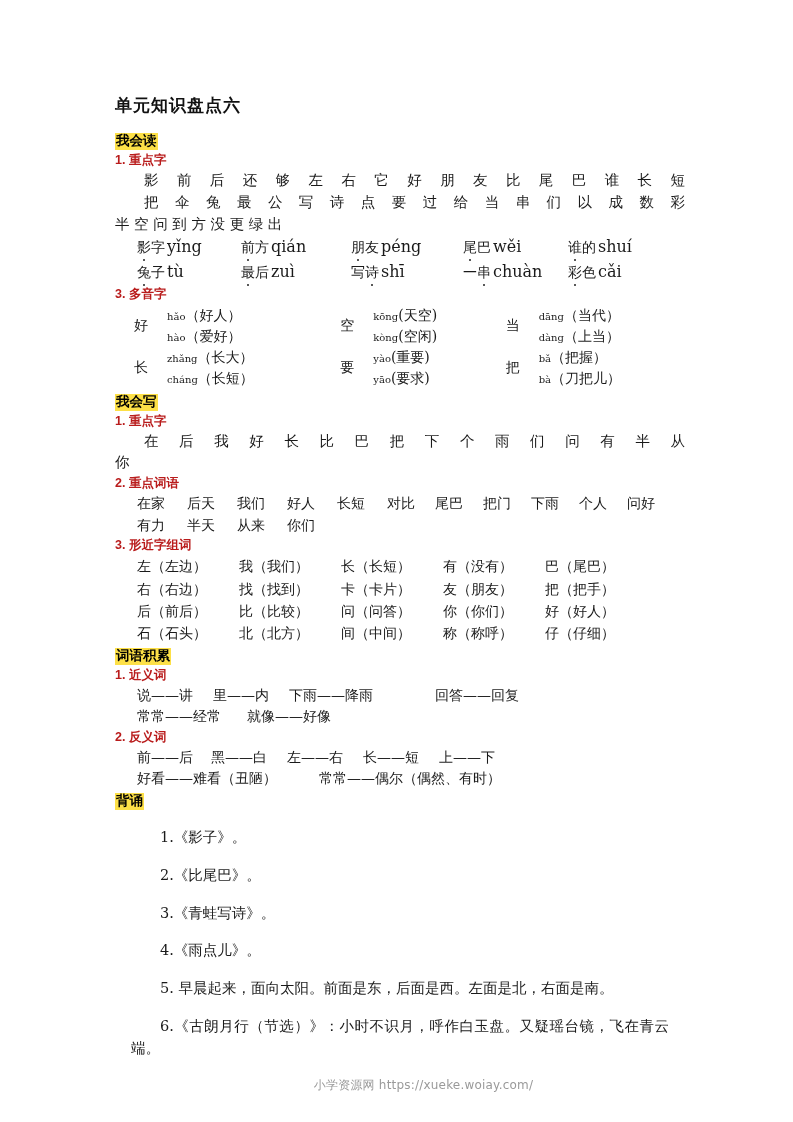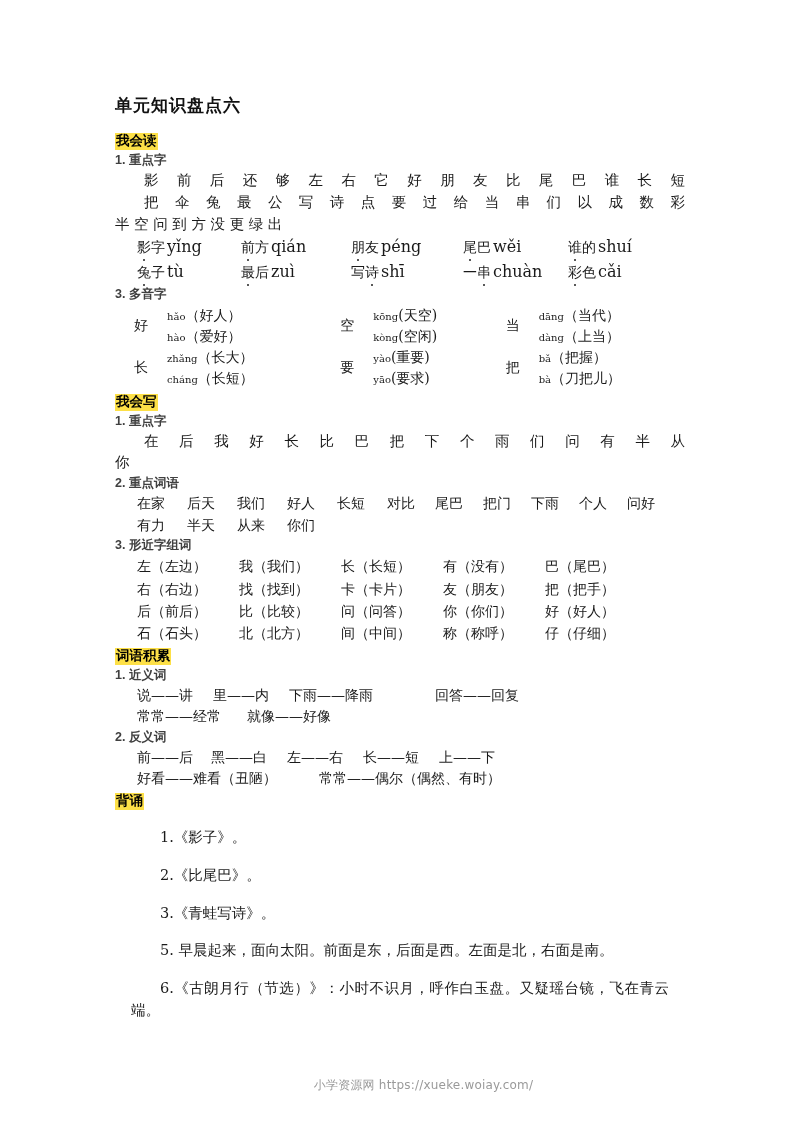"1. 重点字" .sub-head { color: #404040 -> #b91c1c }
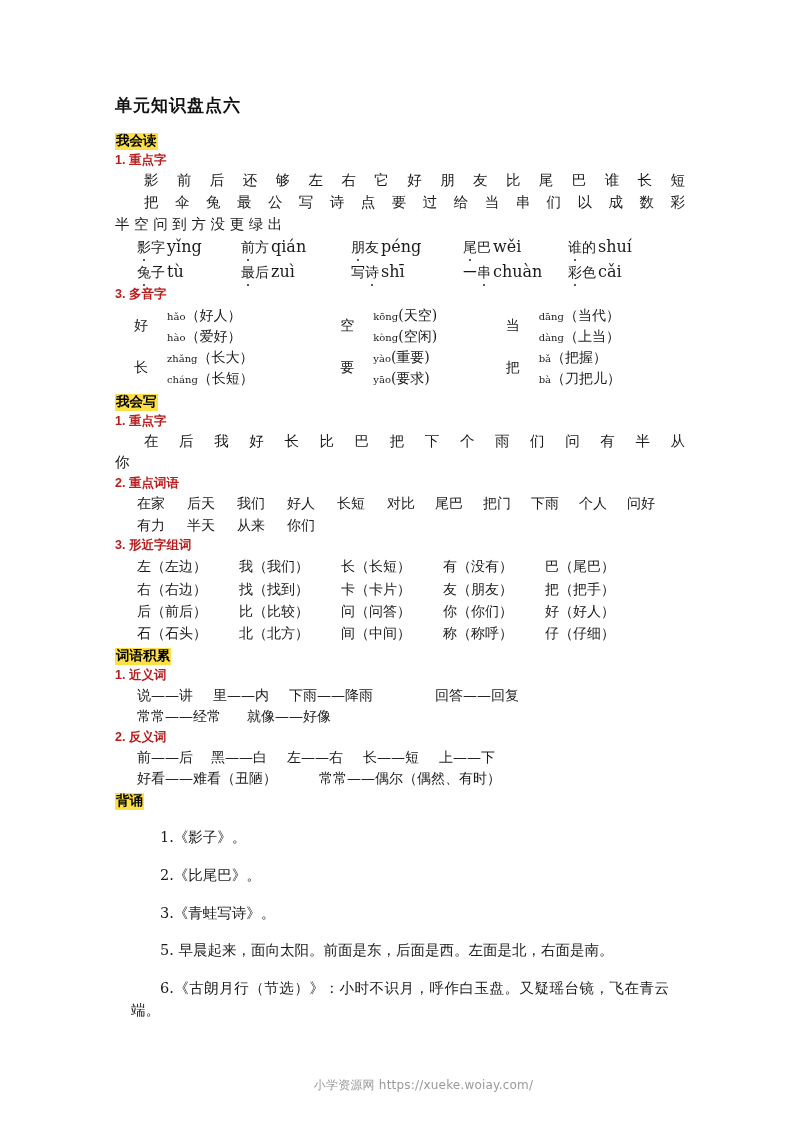"4.《雨点儿》。" div.recite-item { html: none -> <div>4.《雨点儿》。</div> }
